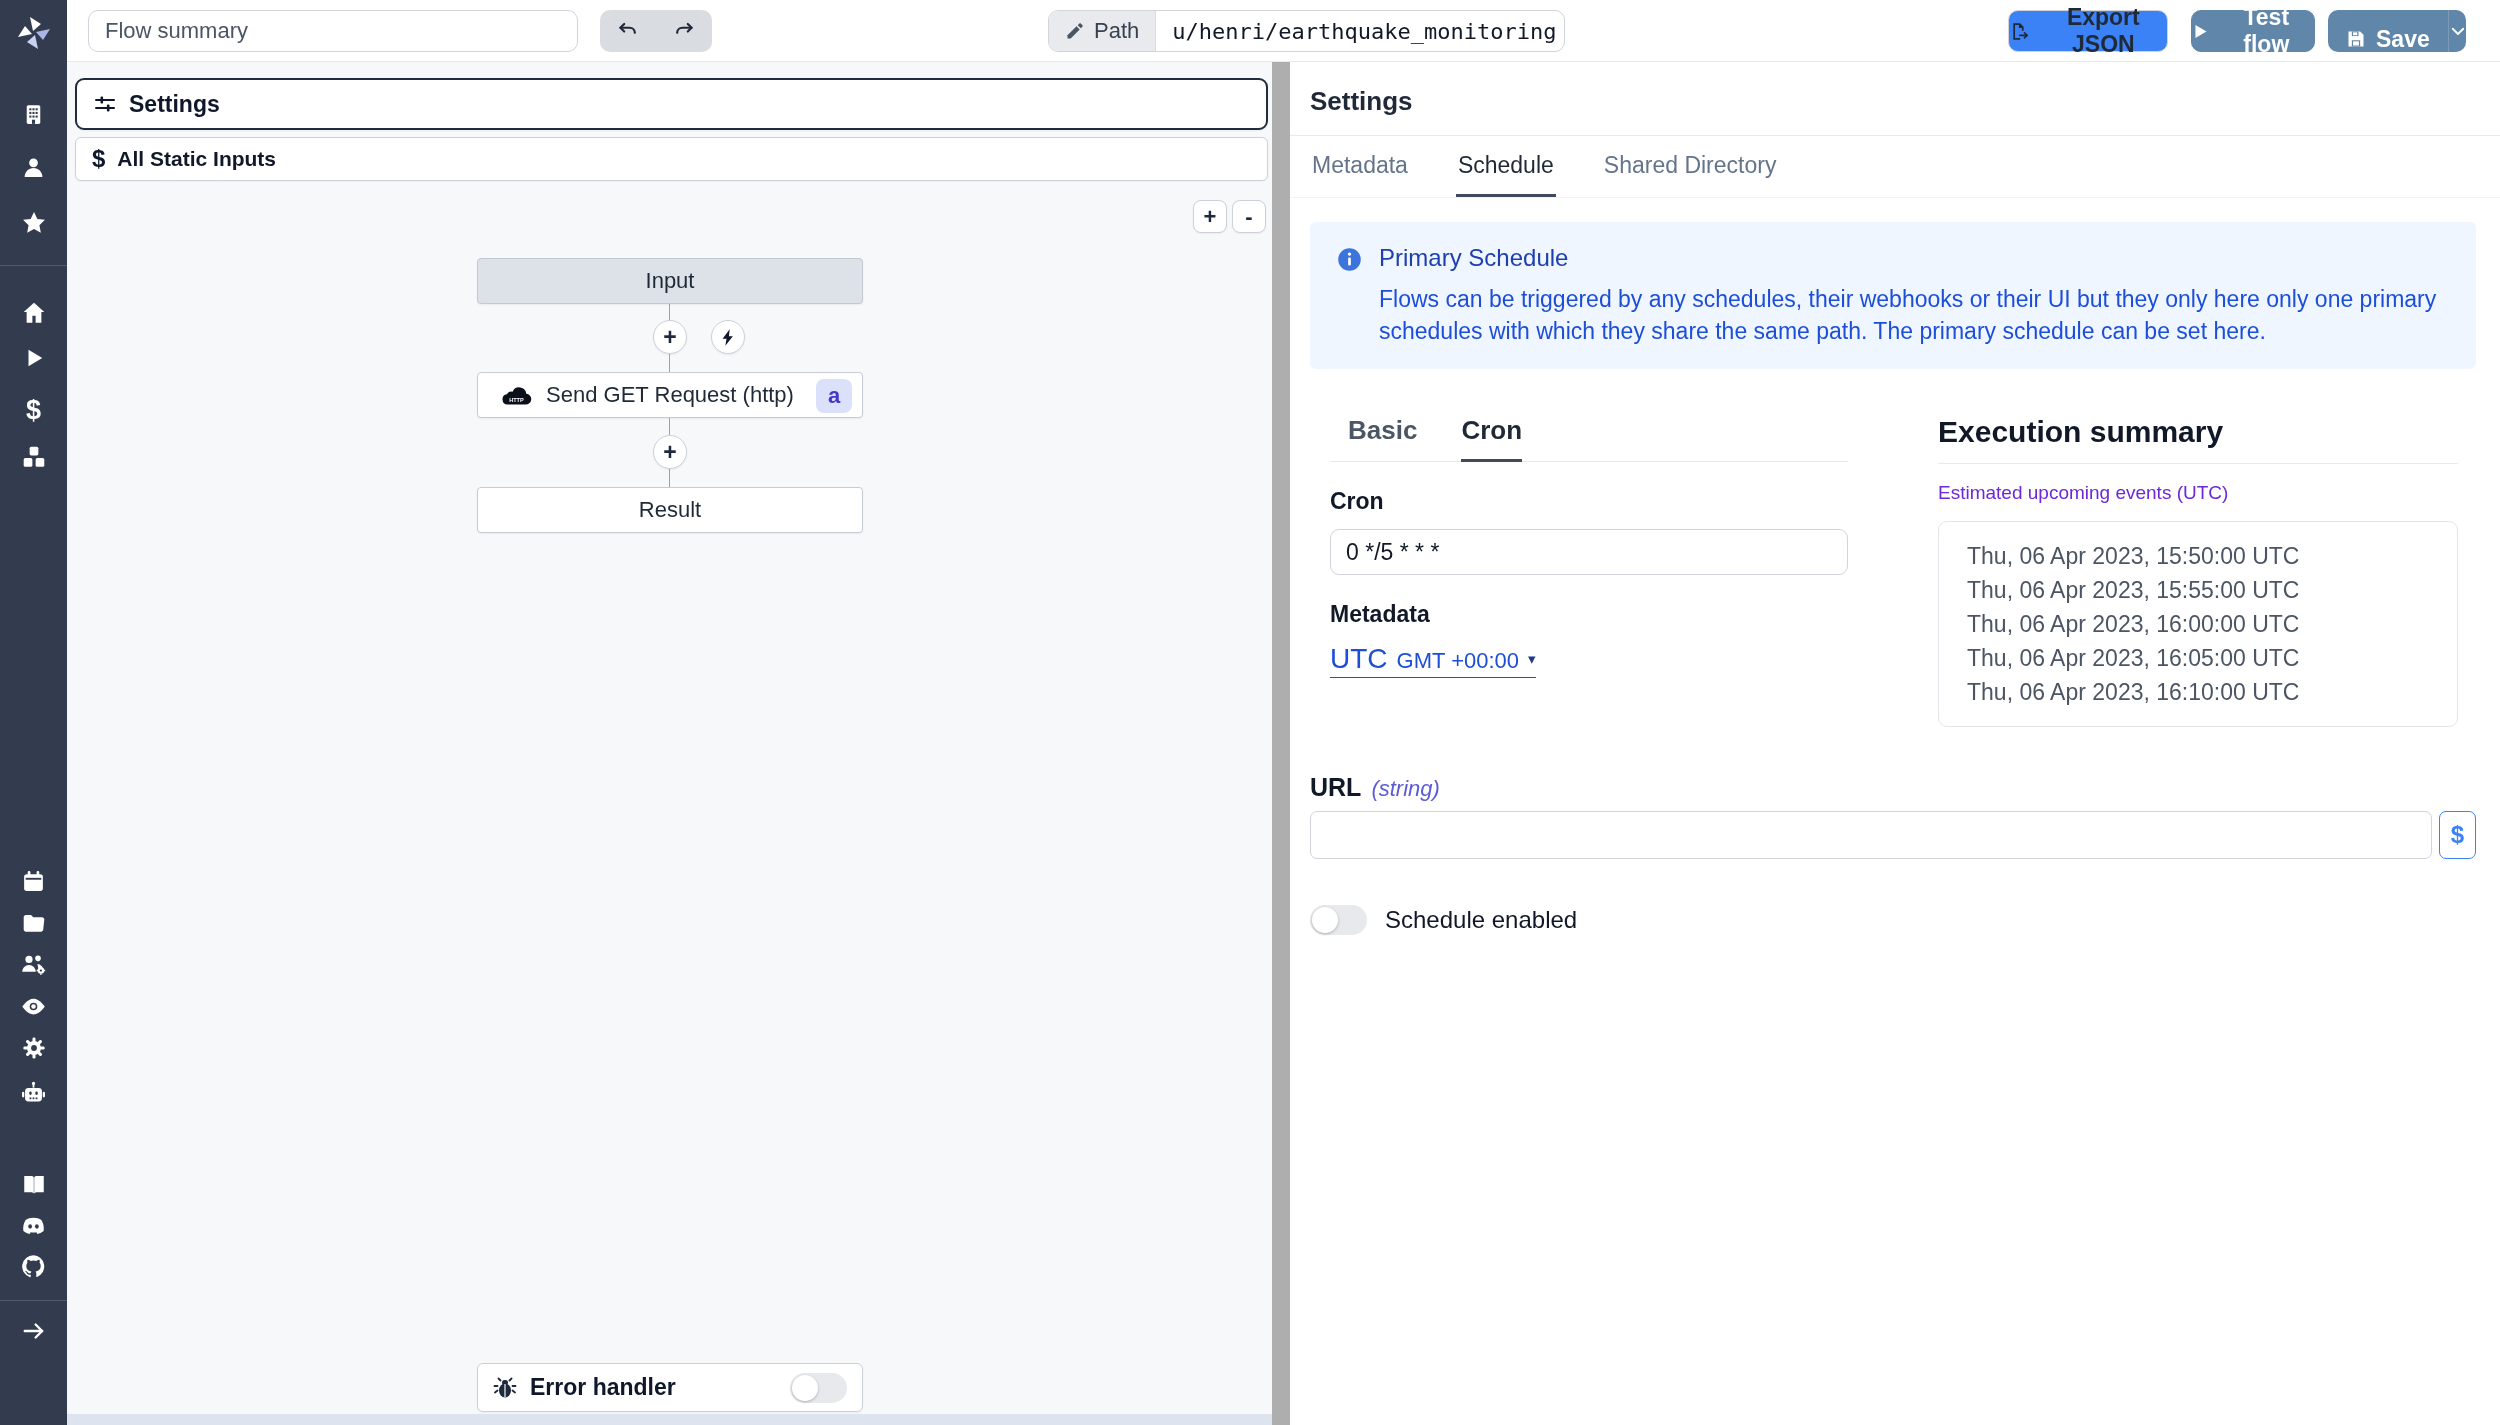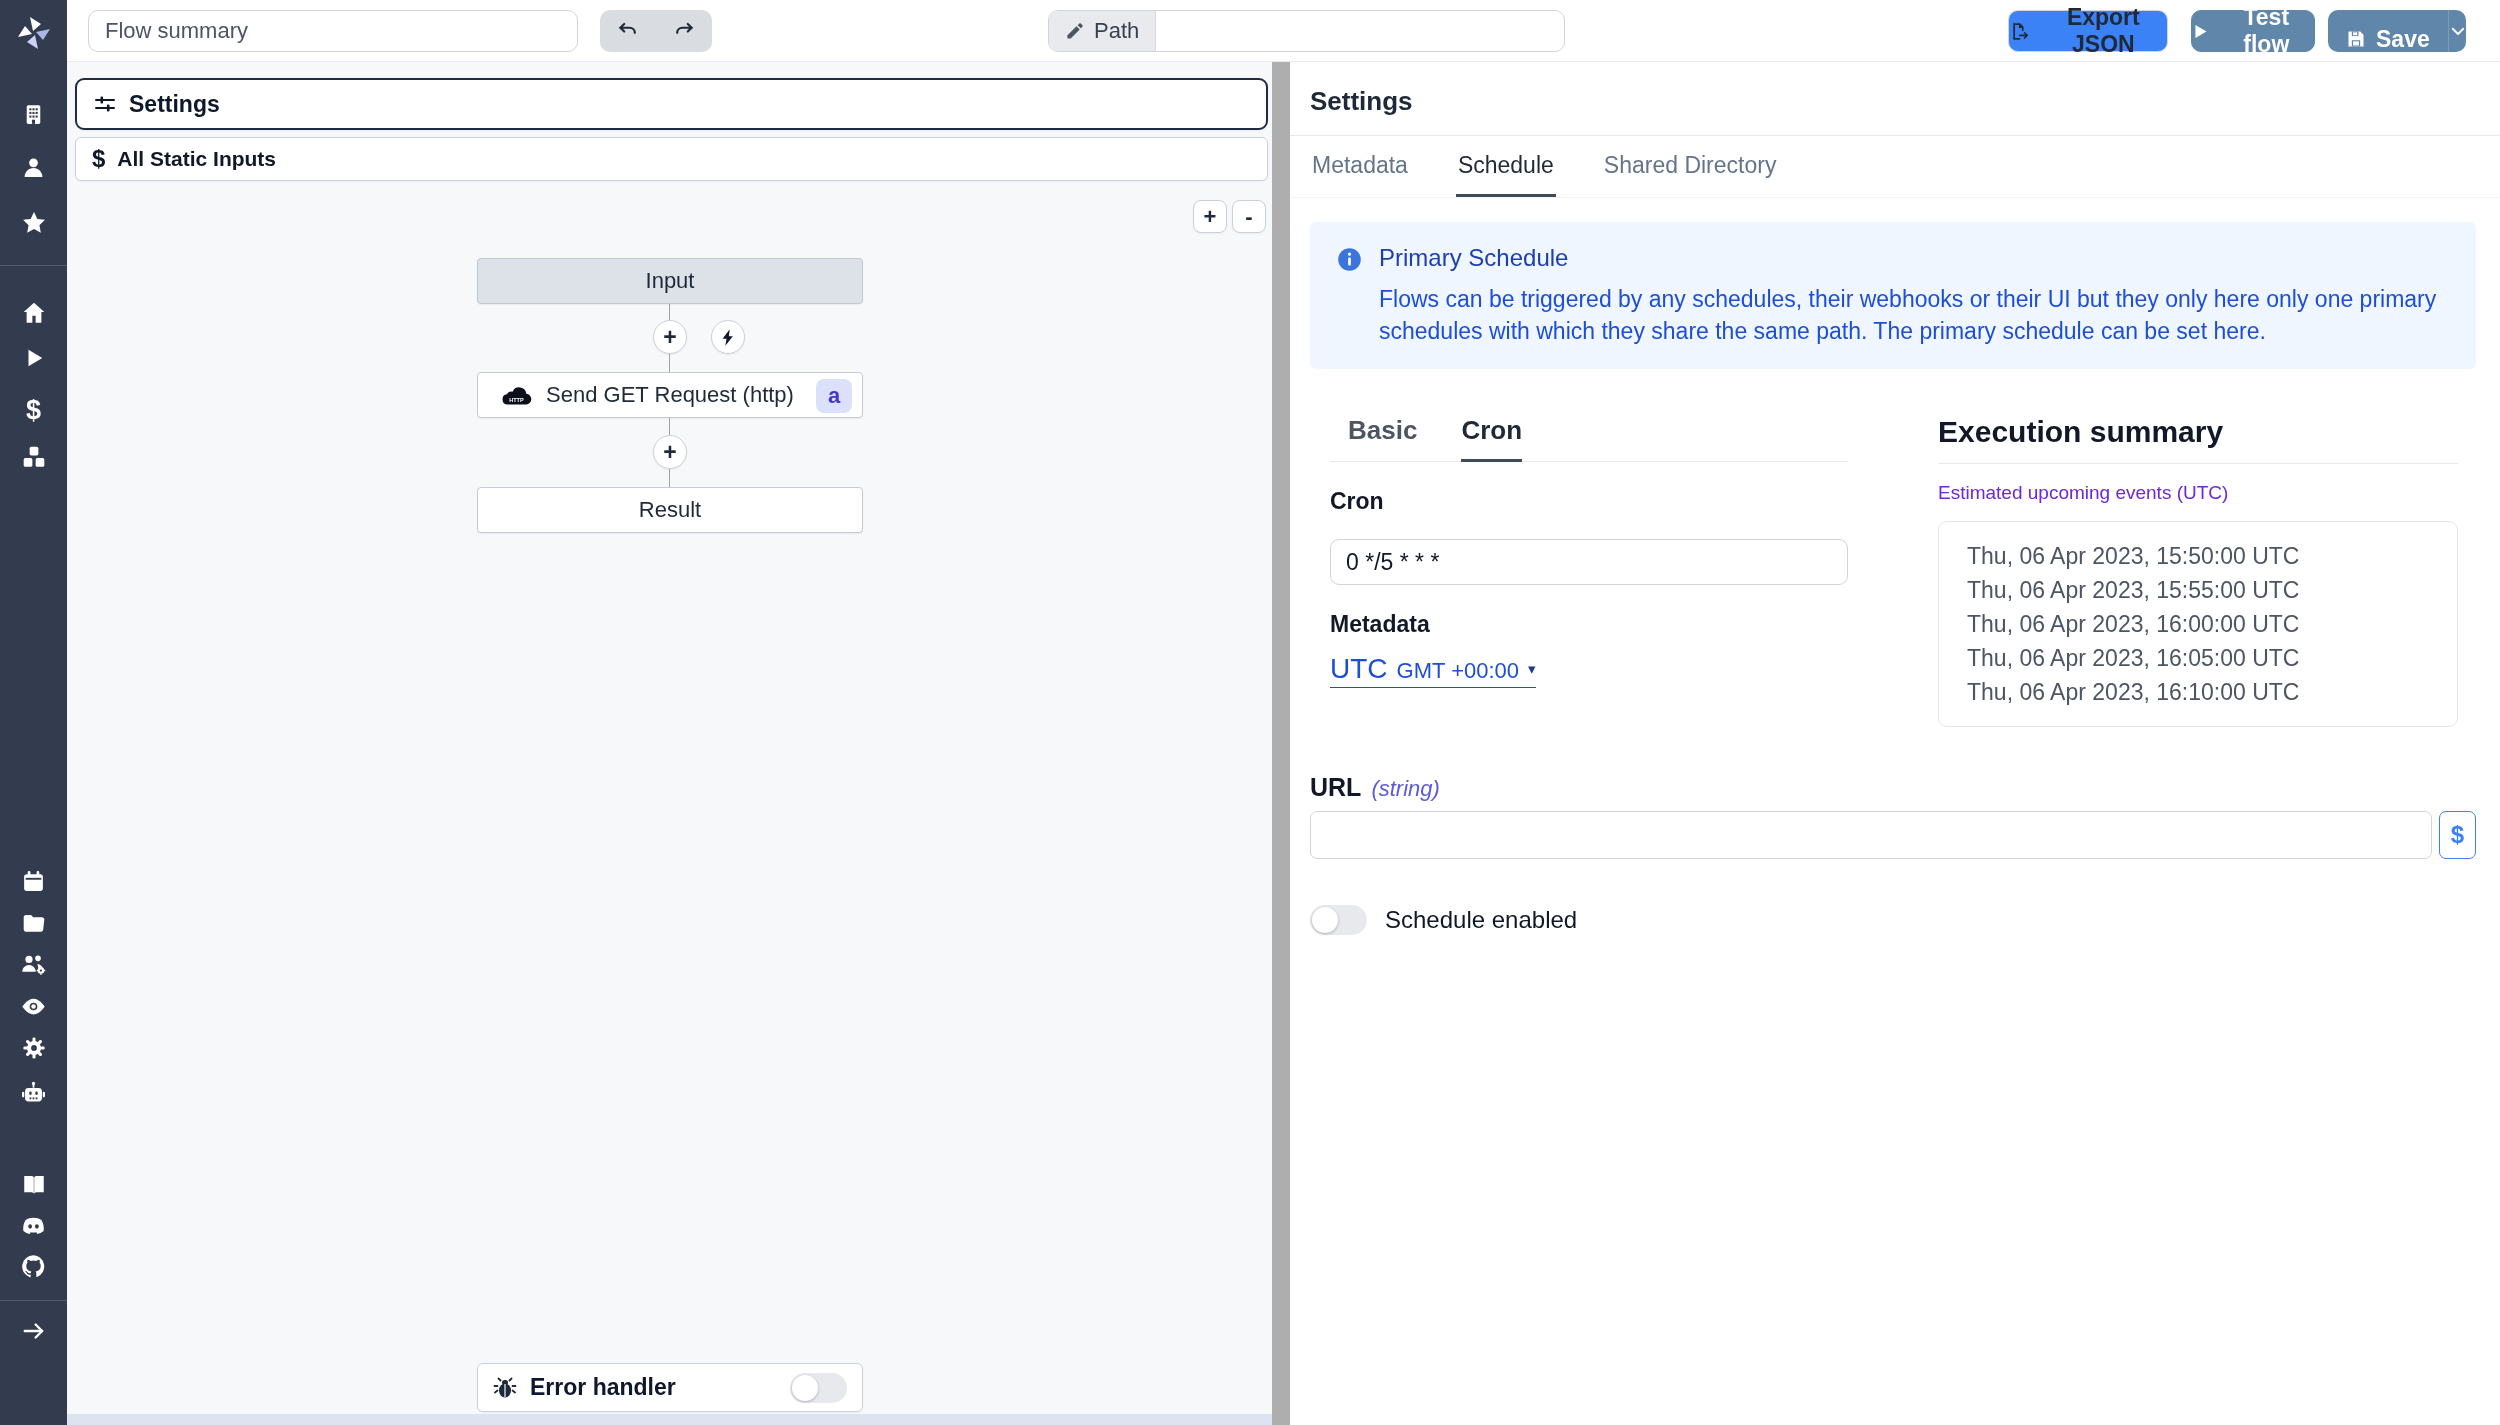"u/henri/earthquake_monitoring" span.path-right { html: none -> <span>u/henri/earthquake_monitoring</span> }
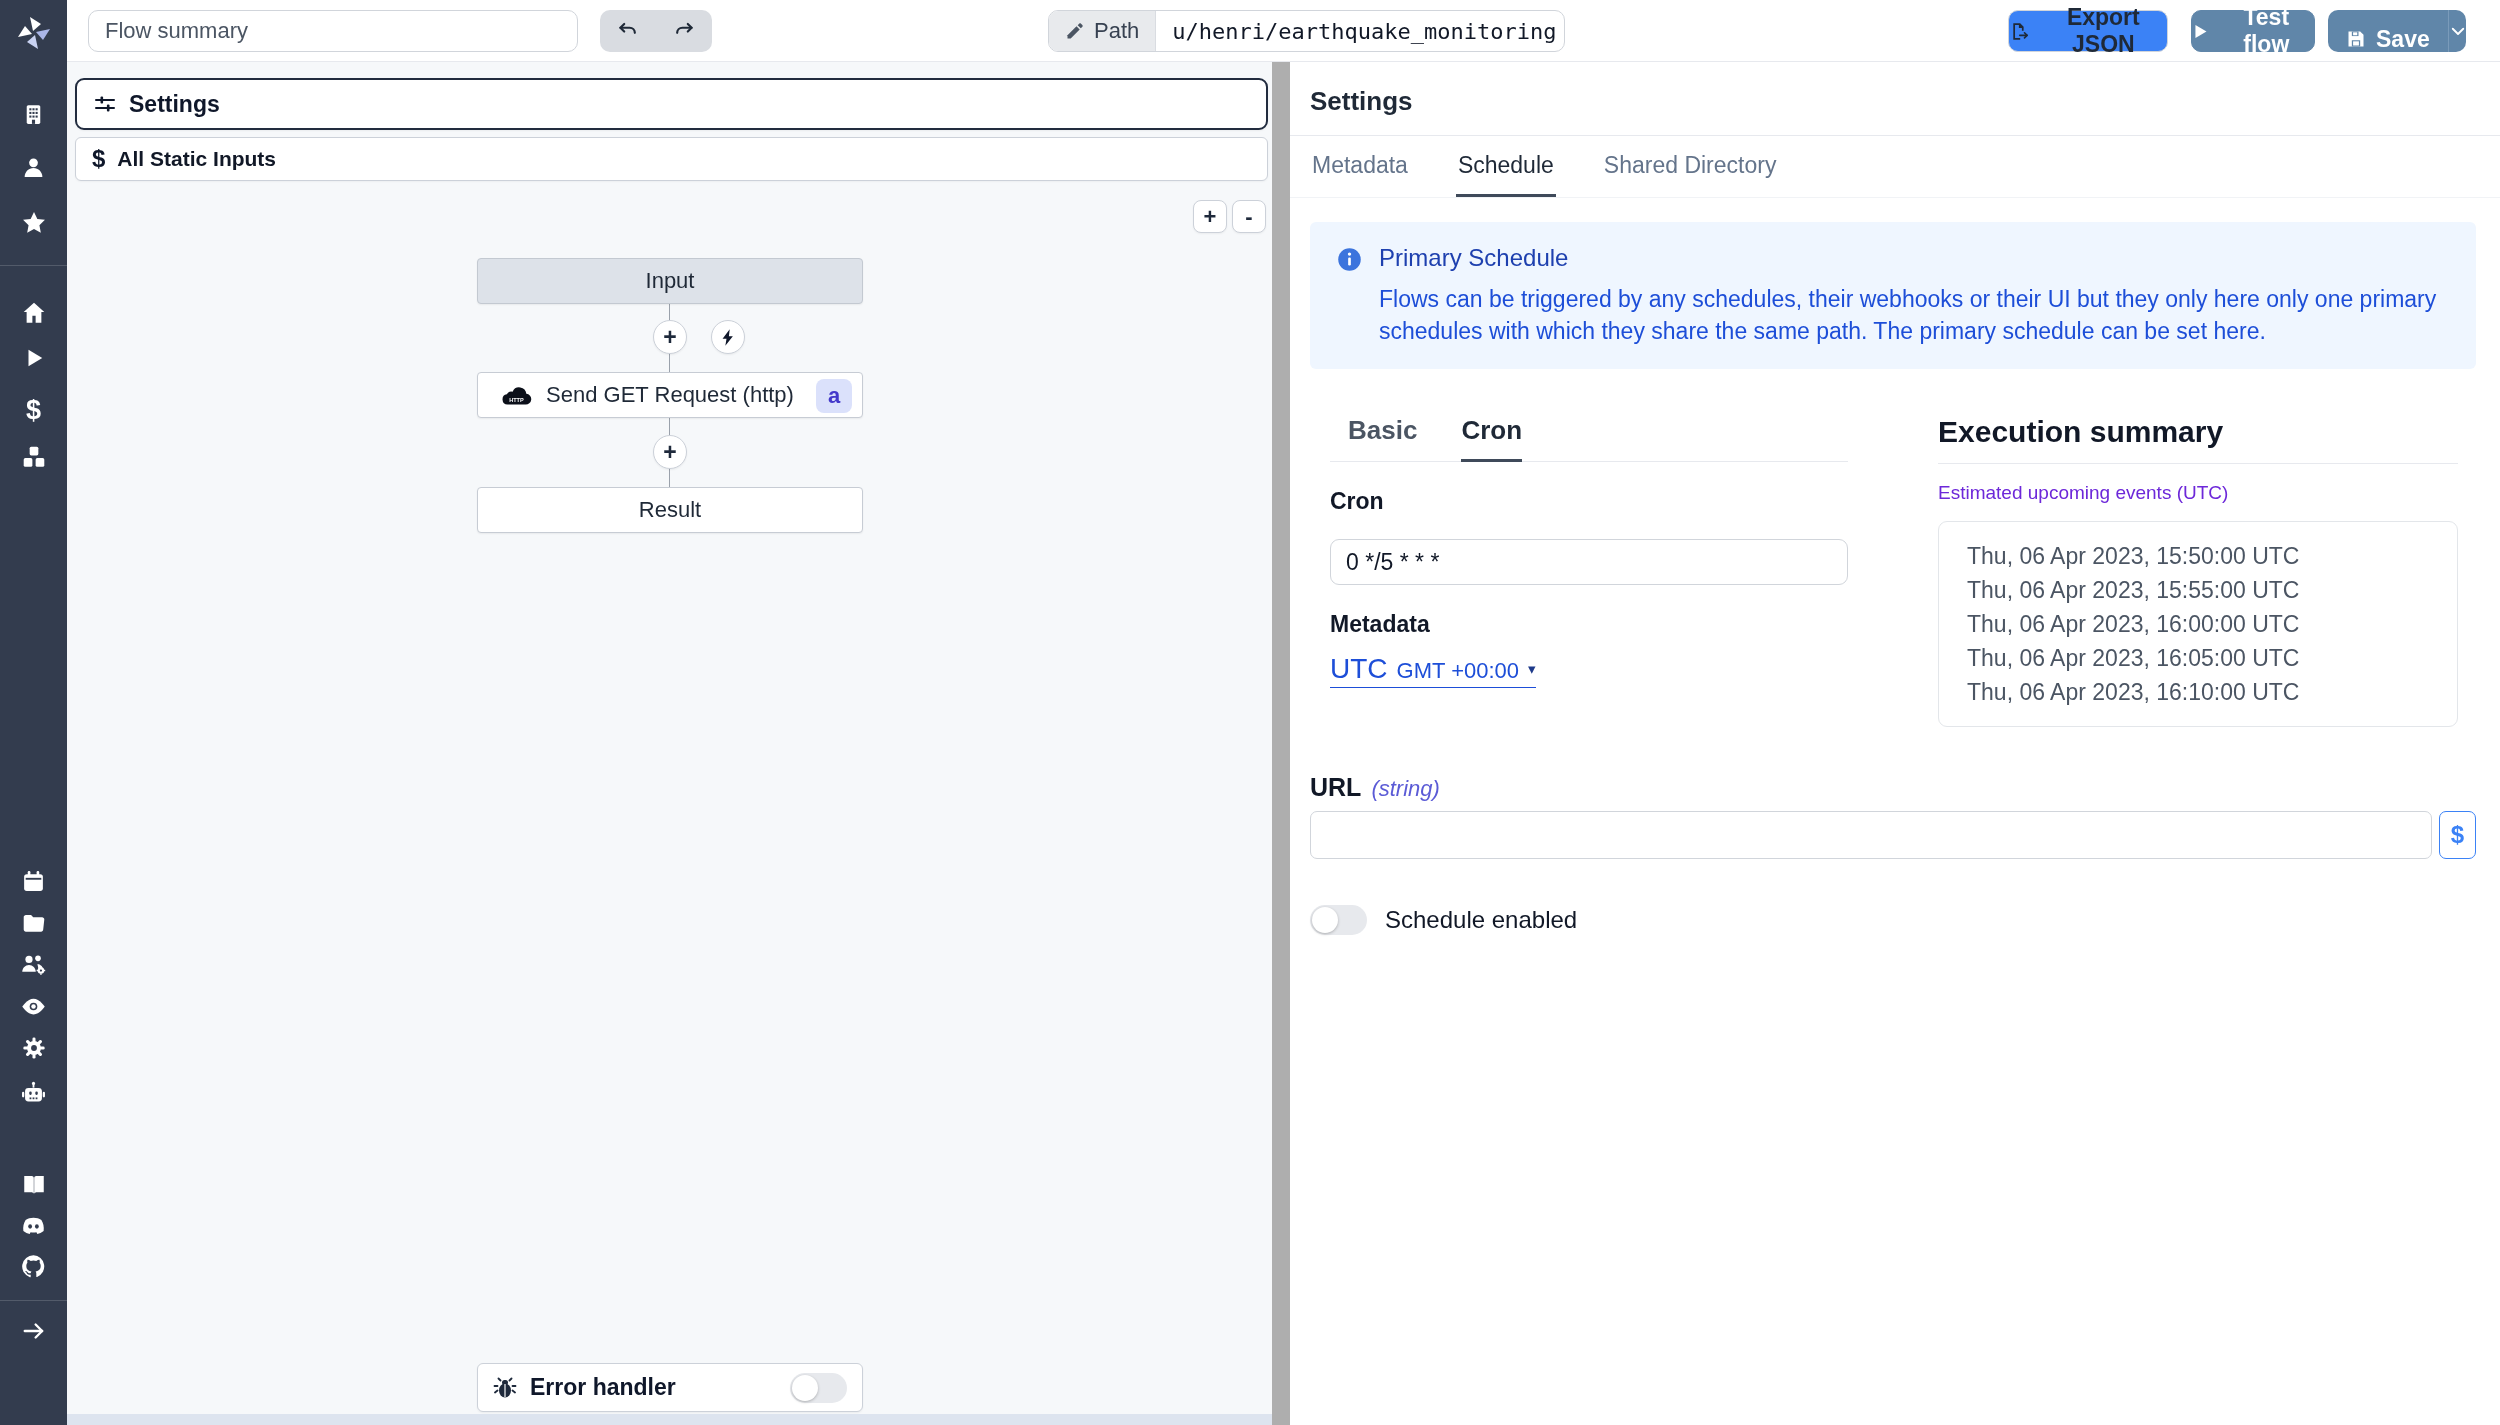"0 */5 * * *" .cron-input { margin-top: 24px -> 14px }
